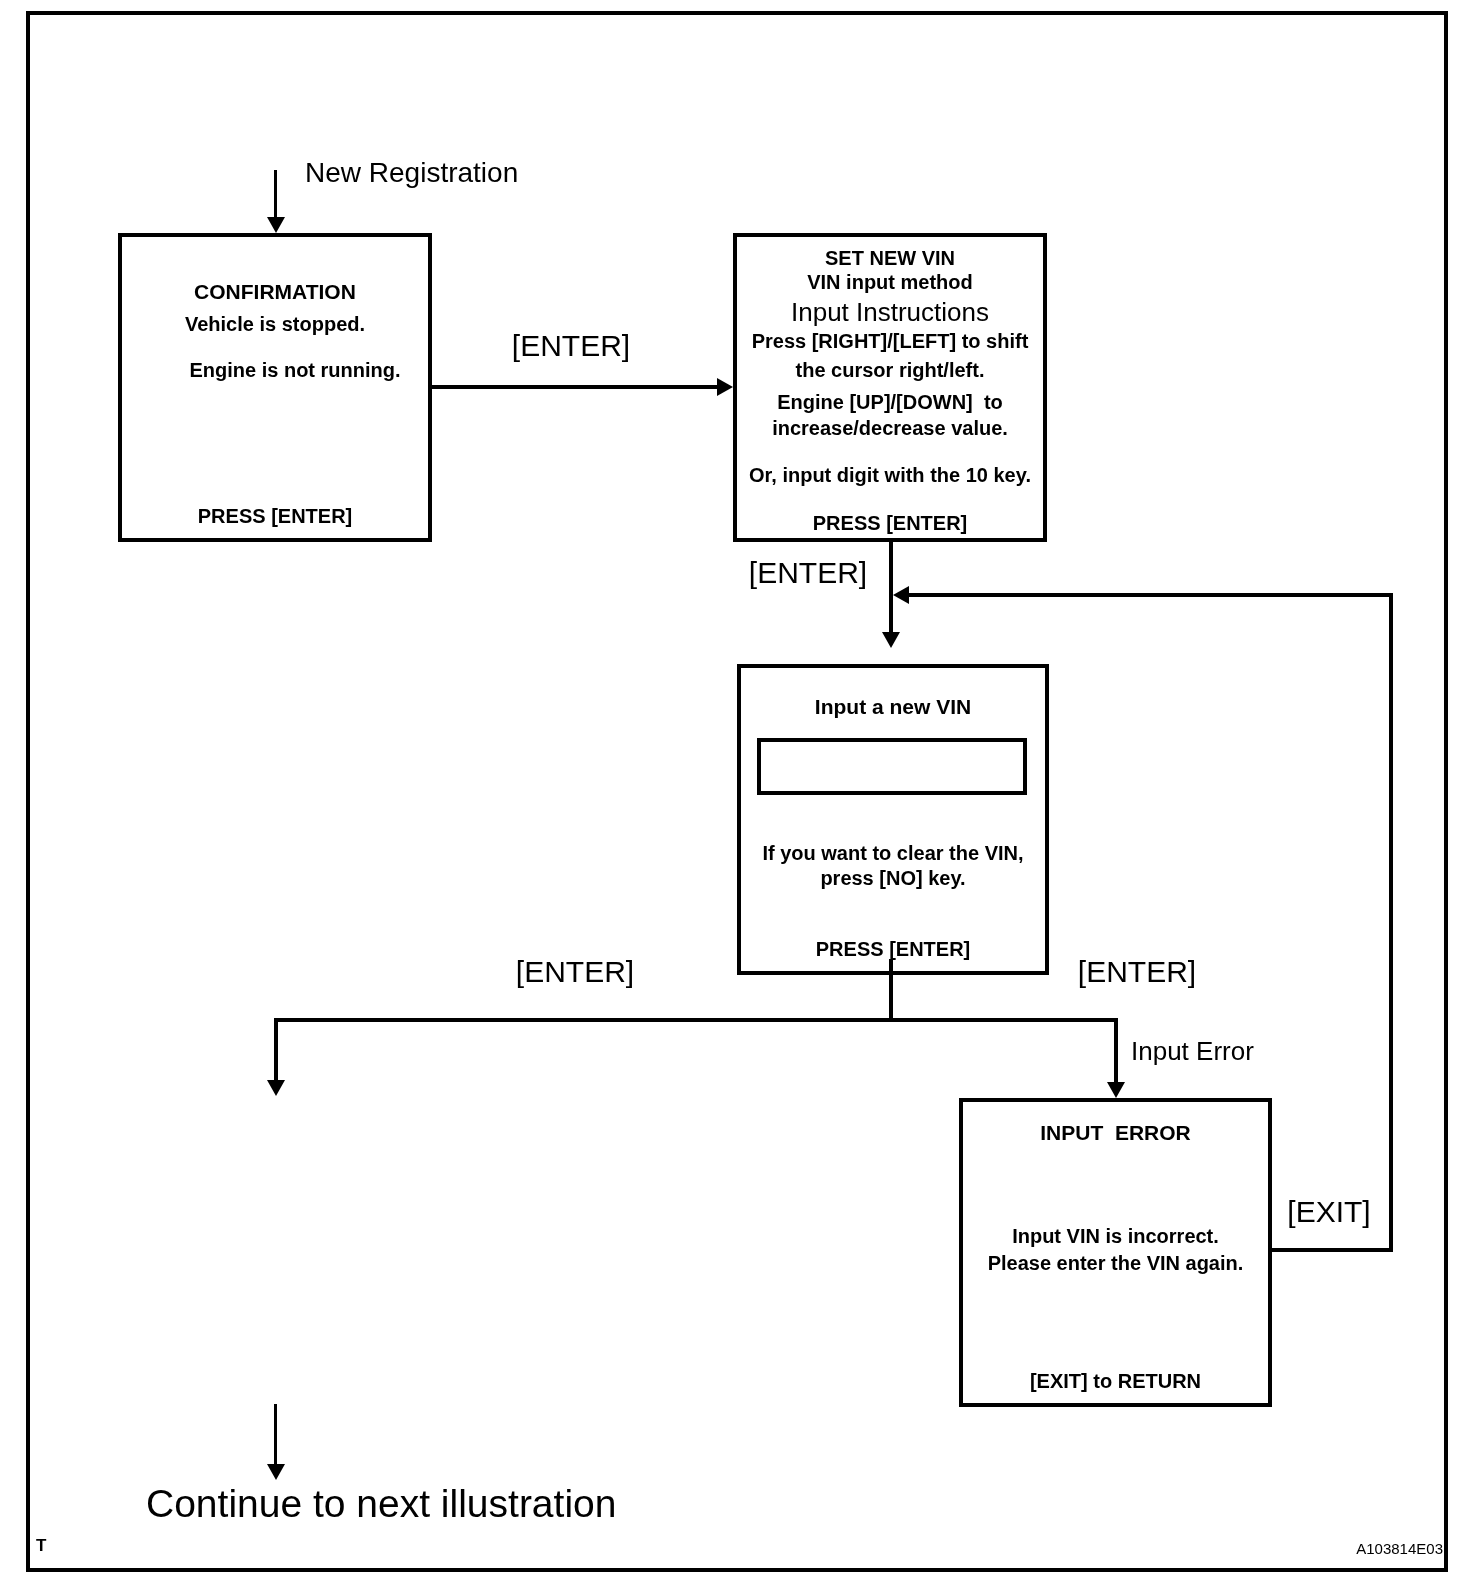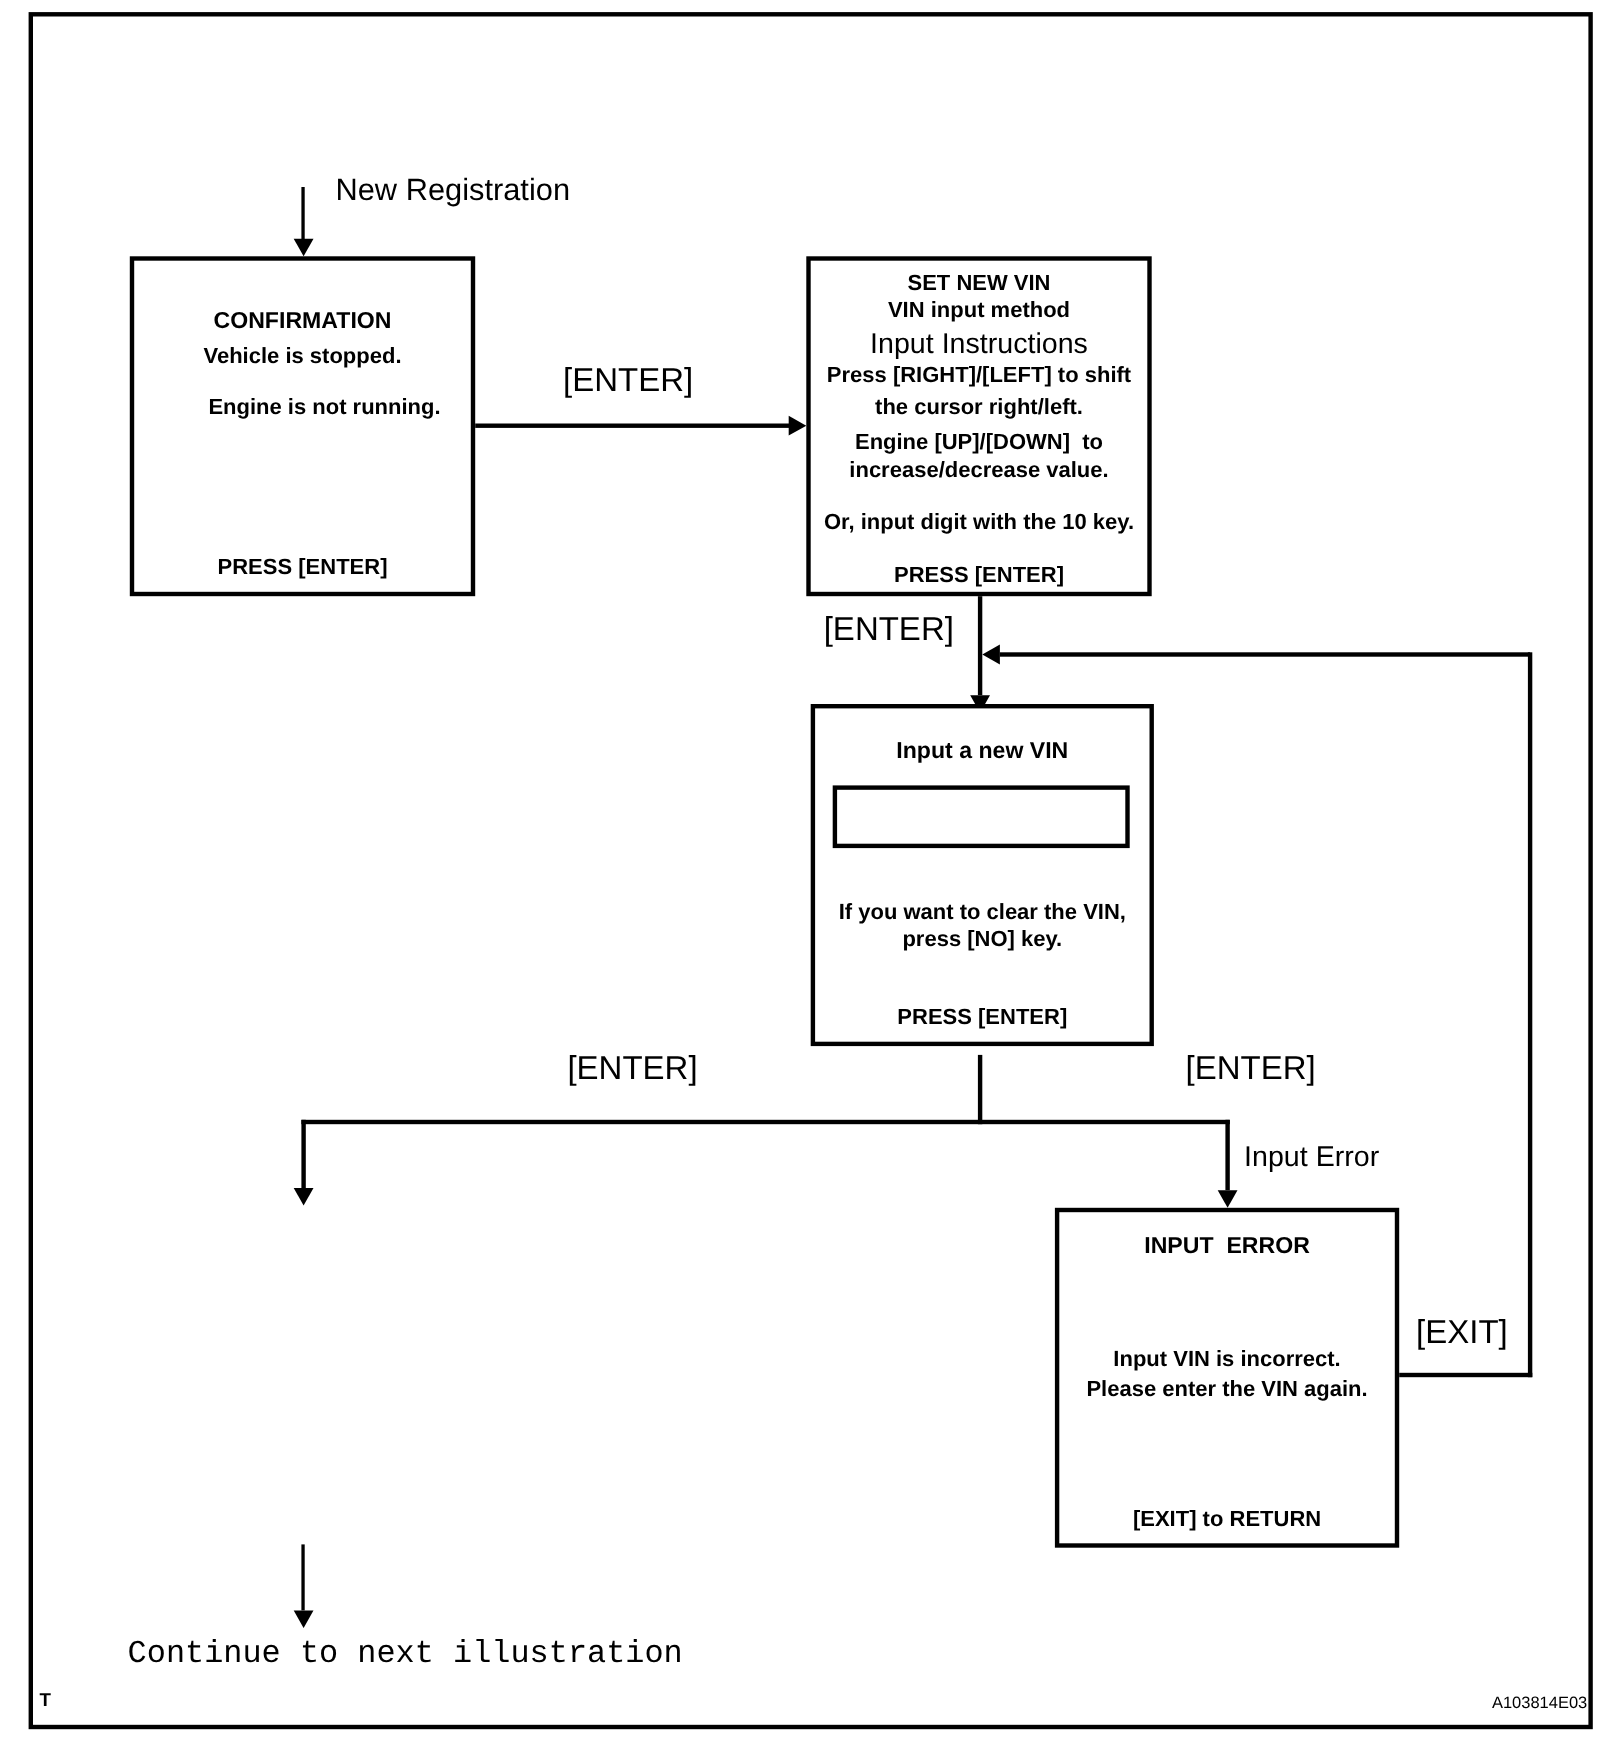"Input a new VIN" div.box { top: 640px -> 664px }
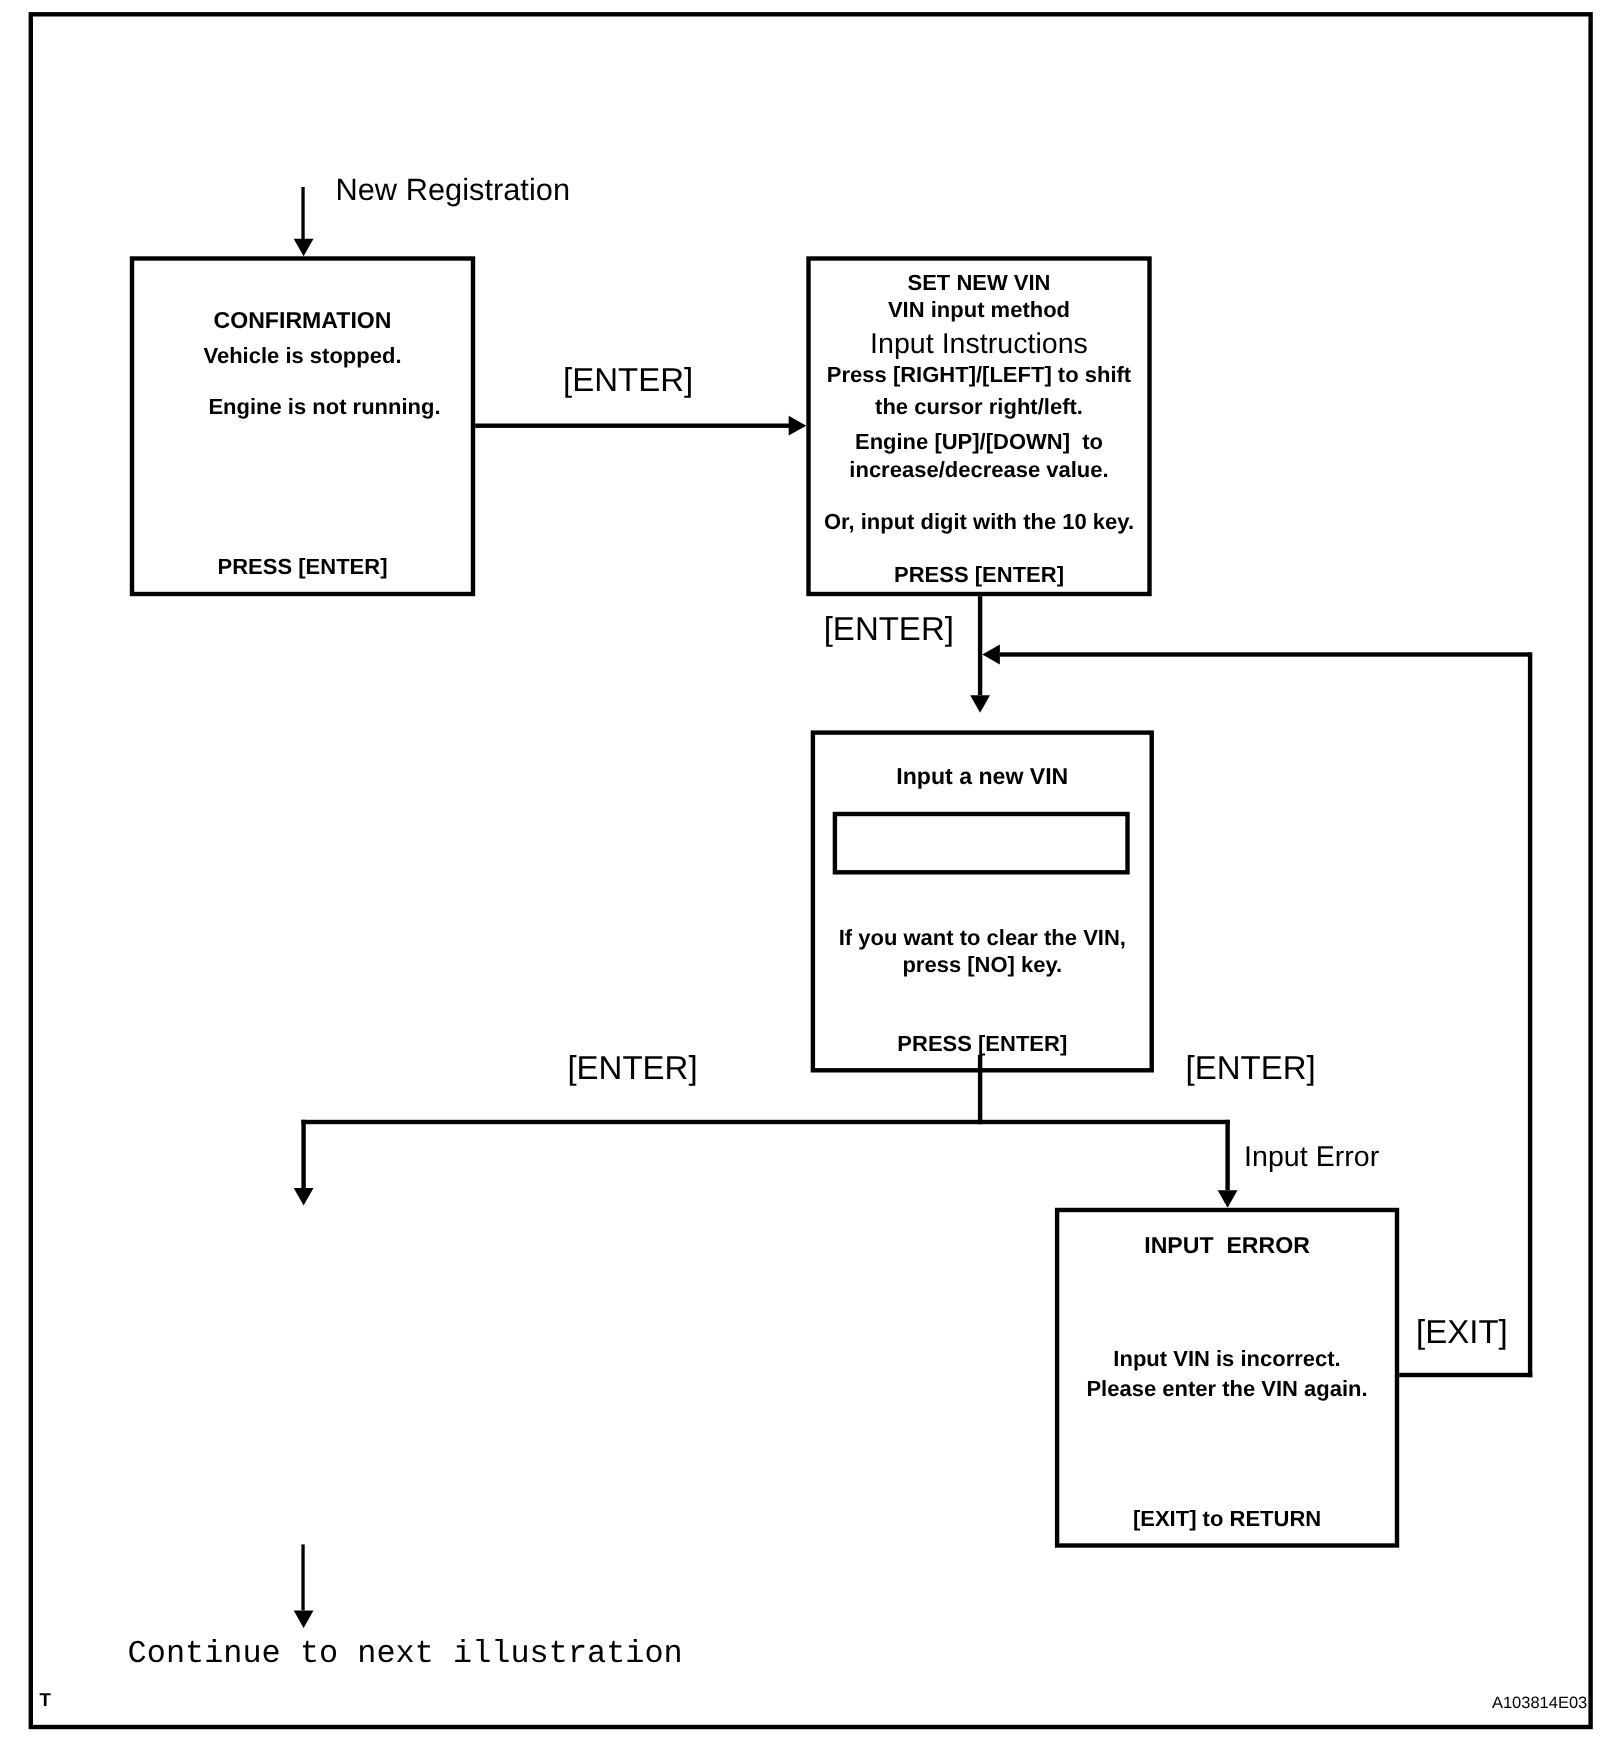"Continue to next illustration" div.lbl { font-family: Liberation Mono, monospace -> none; font-size: 29px -> 39px; left: 116px -> 146px }
